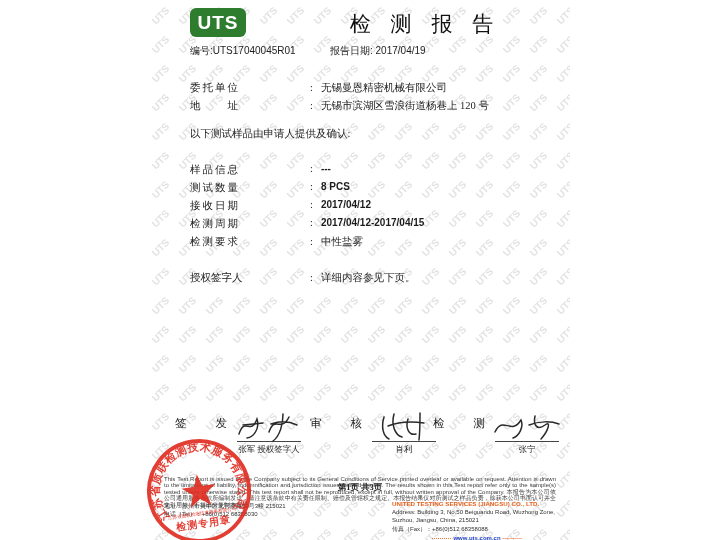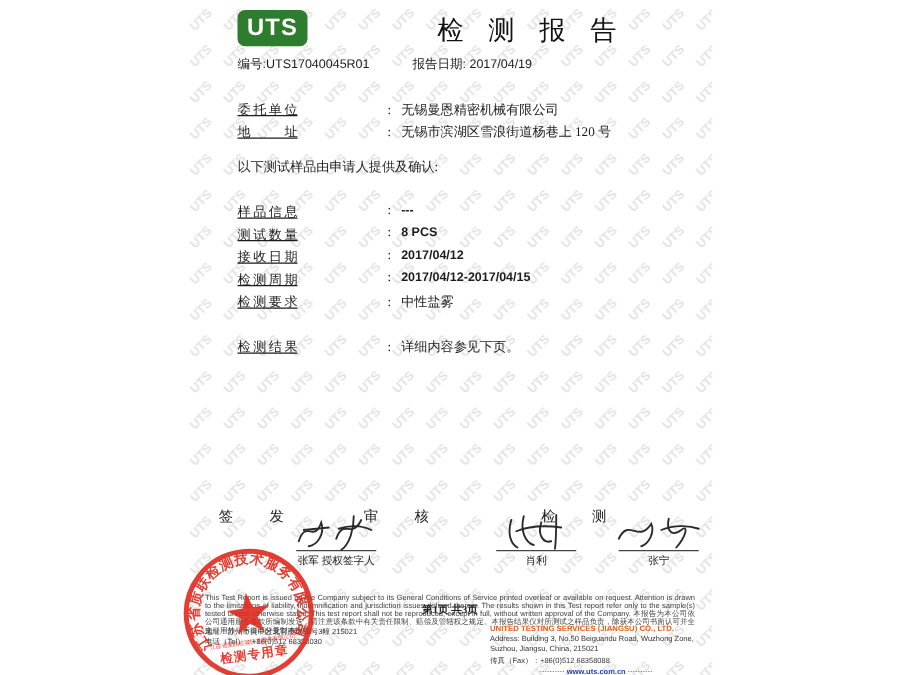"委托单位" .flabel { text-decoration: underline -> none }
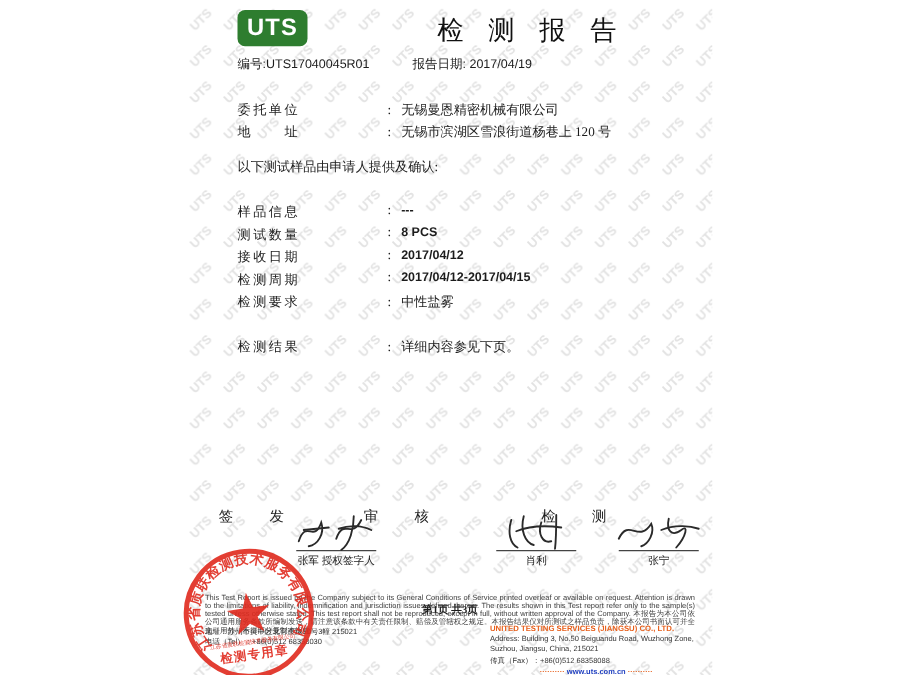"检测结果" span.flabel { text: 检测结果 -> 授权签字人 }
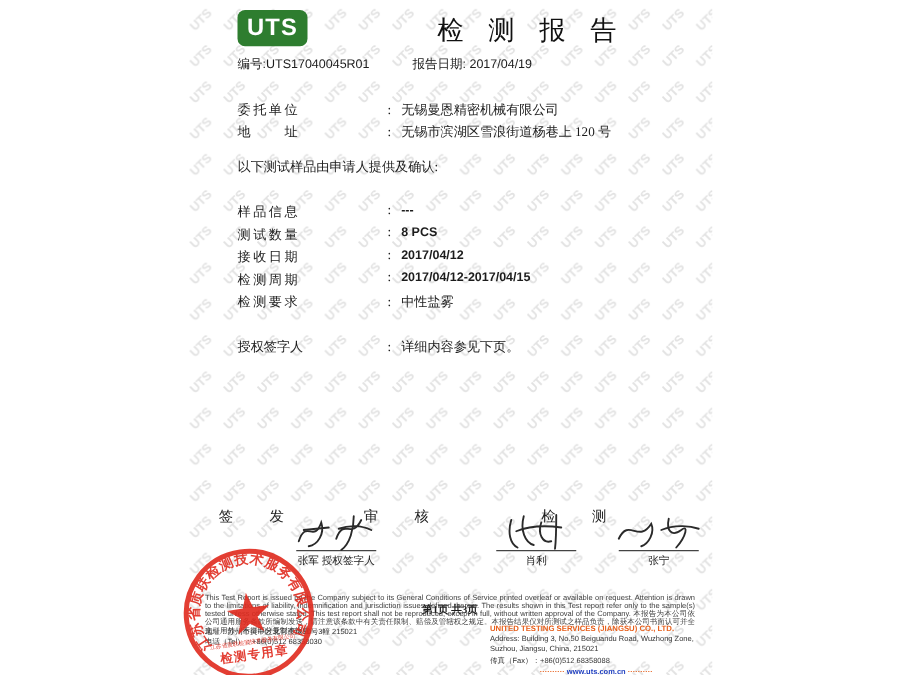"签 发" .sigblock { align-items: flex-start -> center }
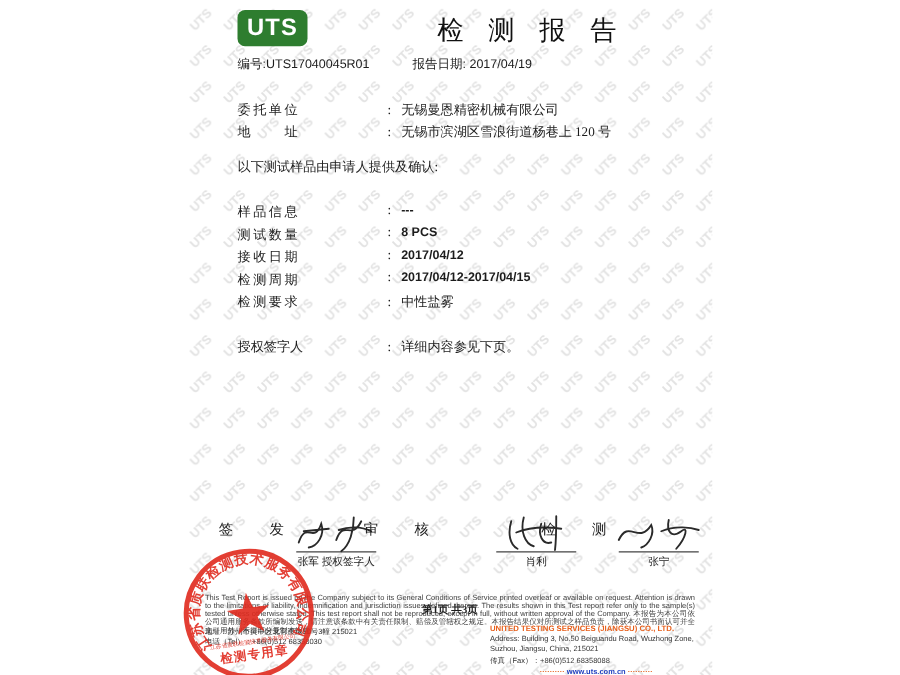"审 核" .sig2 { gap: 44px -> none; left: 141px -> 160px }
